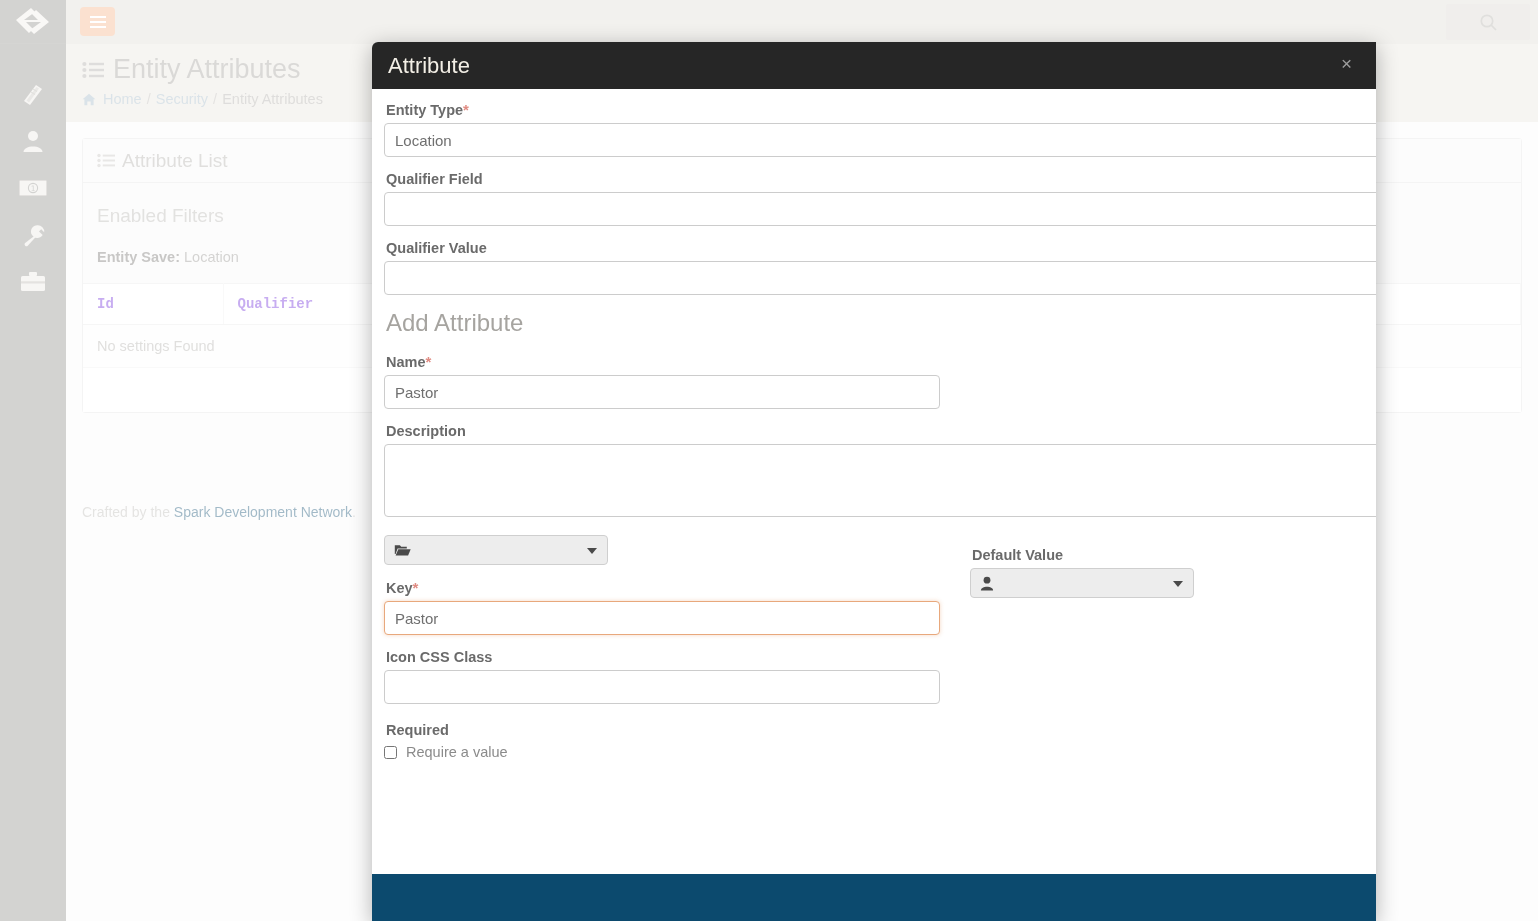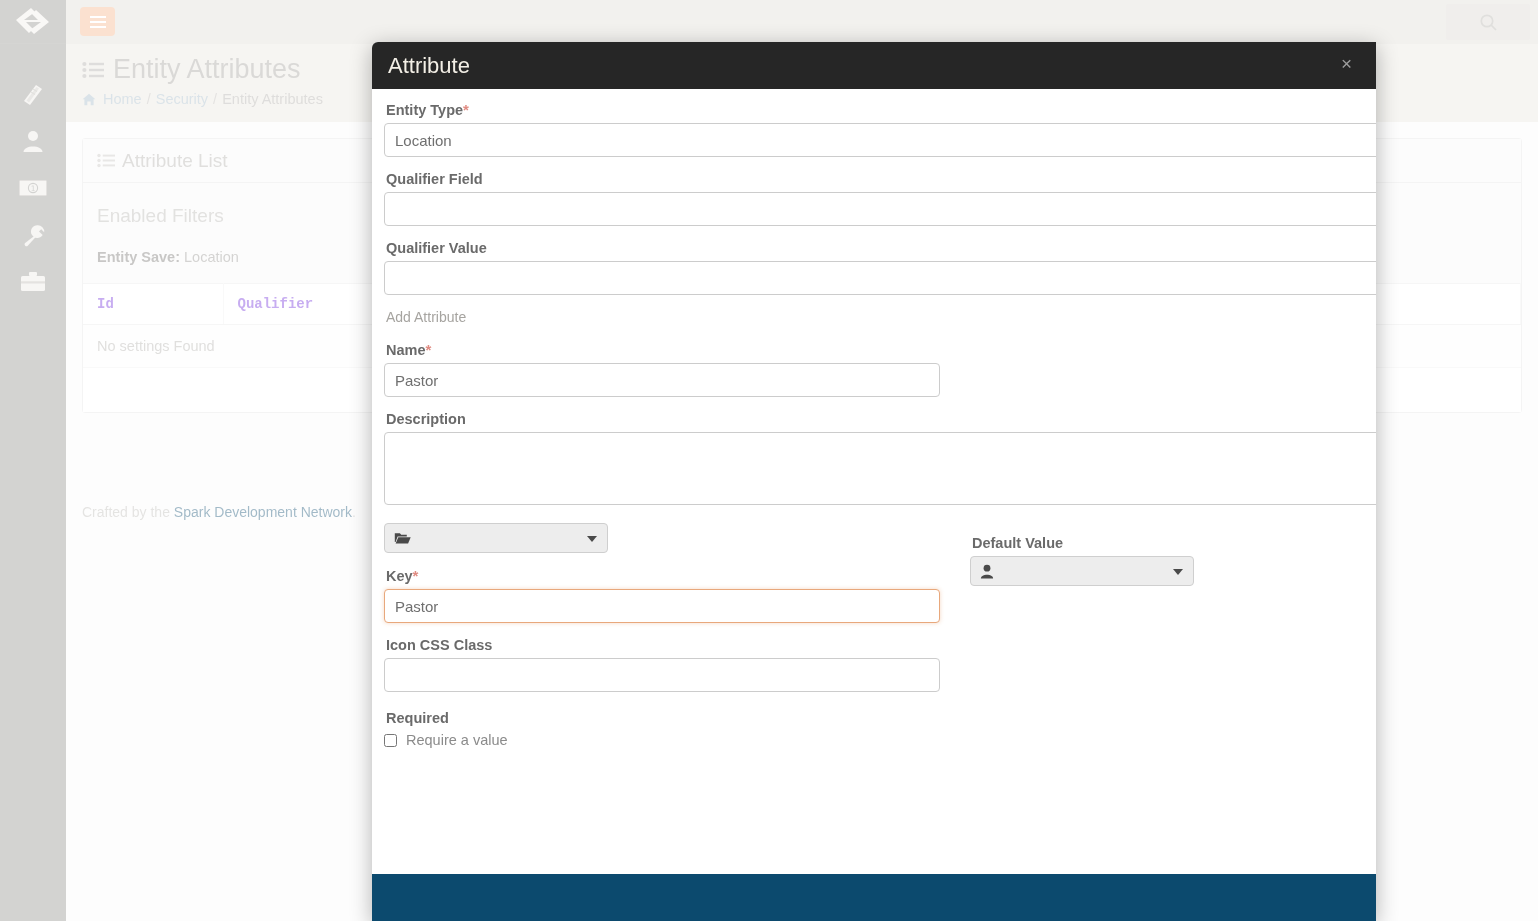"Add Attribute" .section-title { font-size: 14px -> 24px }
